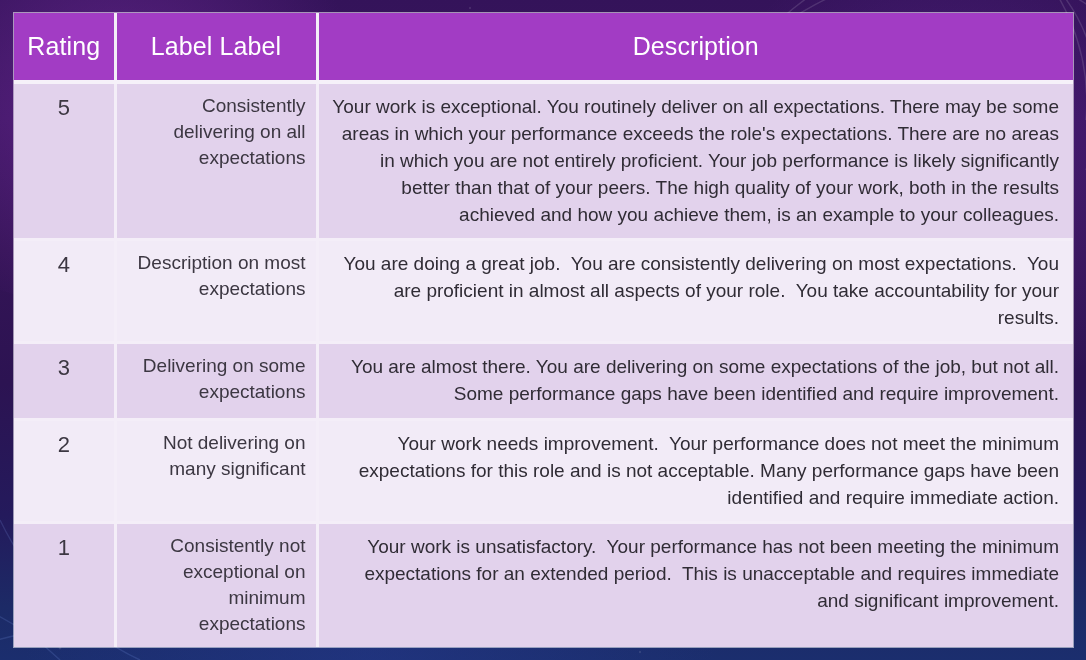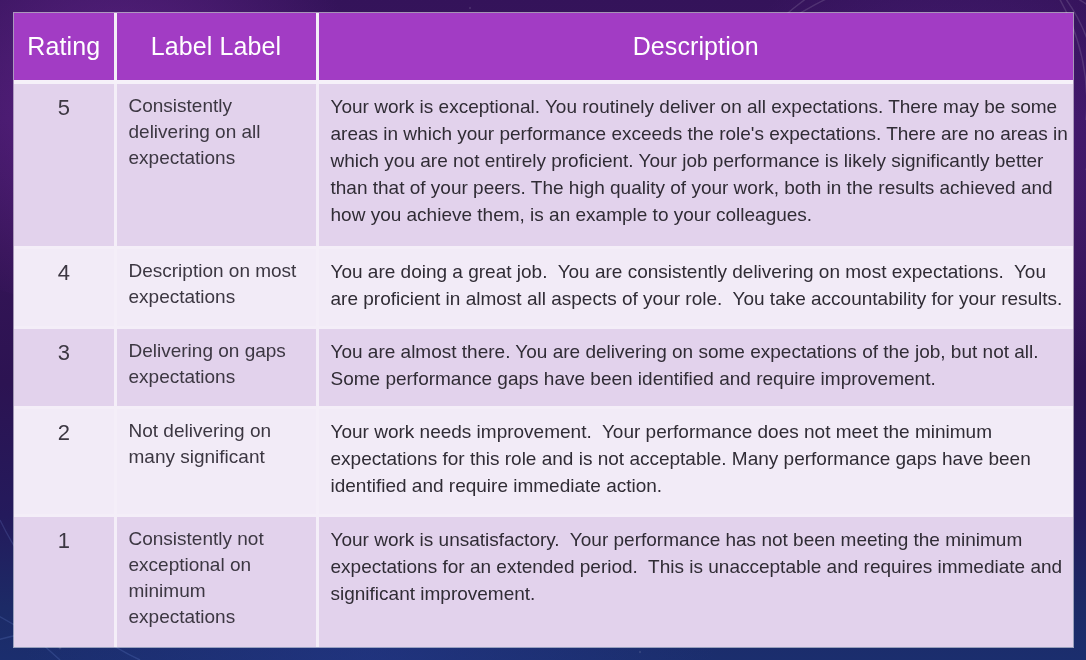"Consistently delivering on all" tbody td { text-align: none -> right }
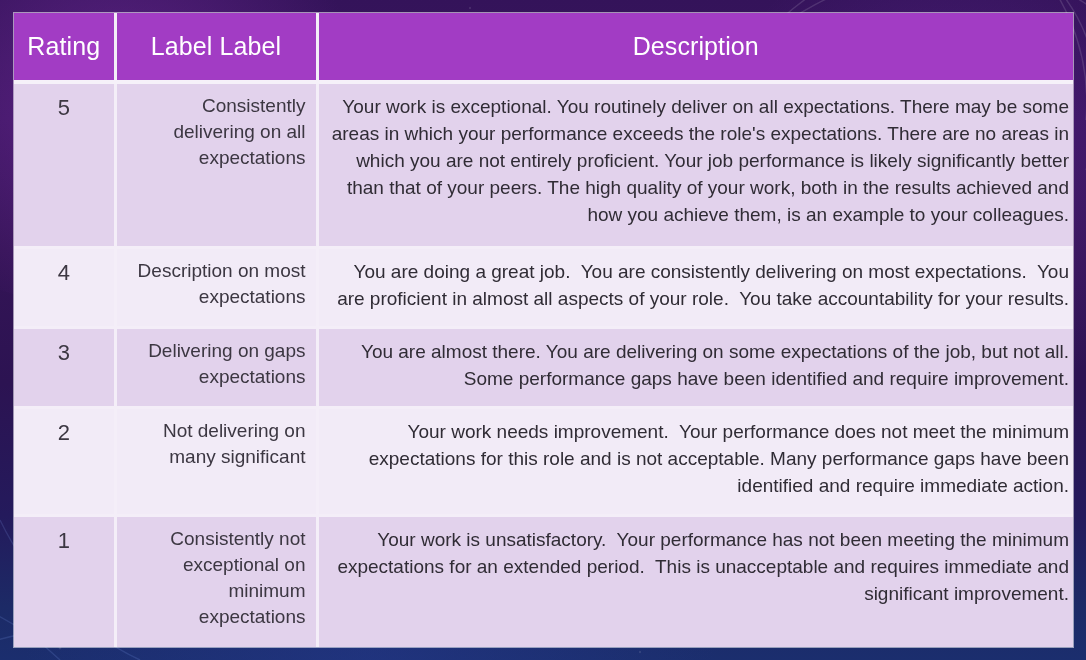"Your work is exceptional. You" td.desc { padding: 9px 4px 10px 12px -> 9px 14px 10px 12px }
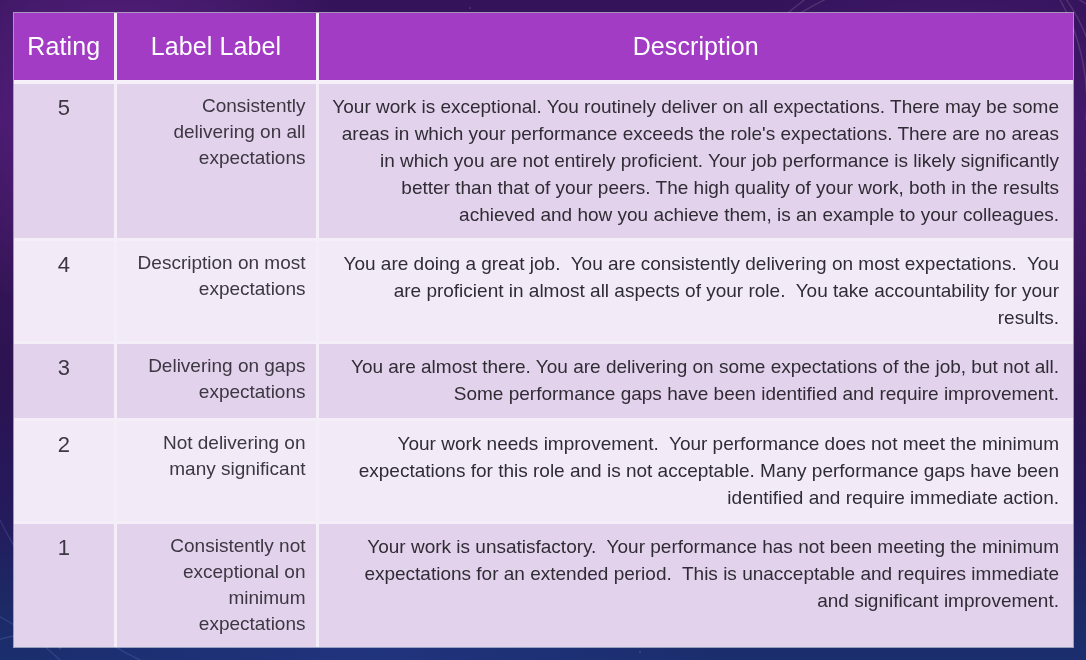"Delivering on gaps expectations" td.label { text: gaps -> some }
